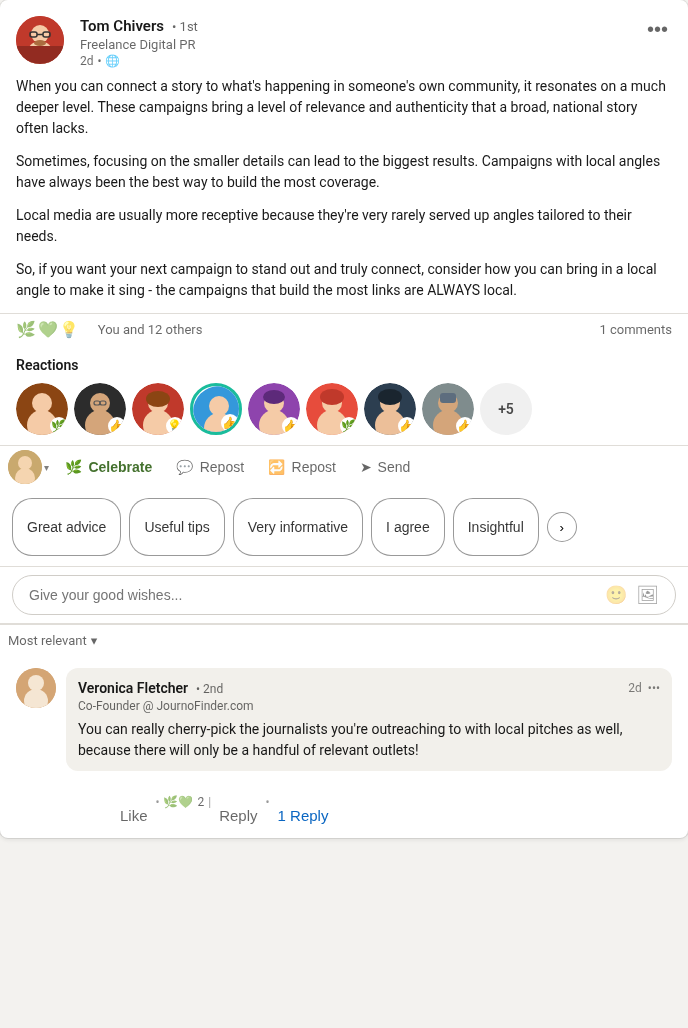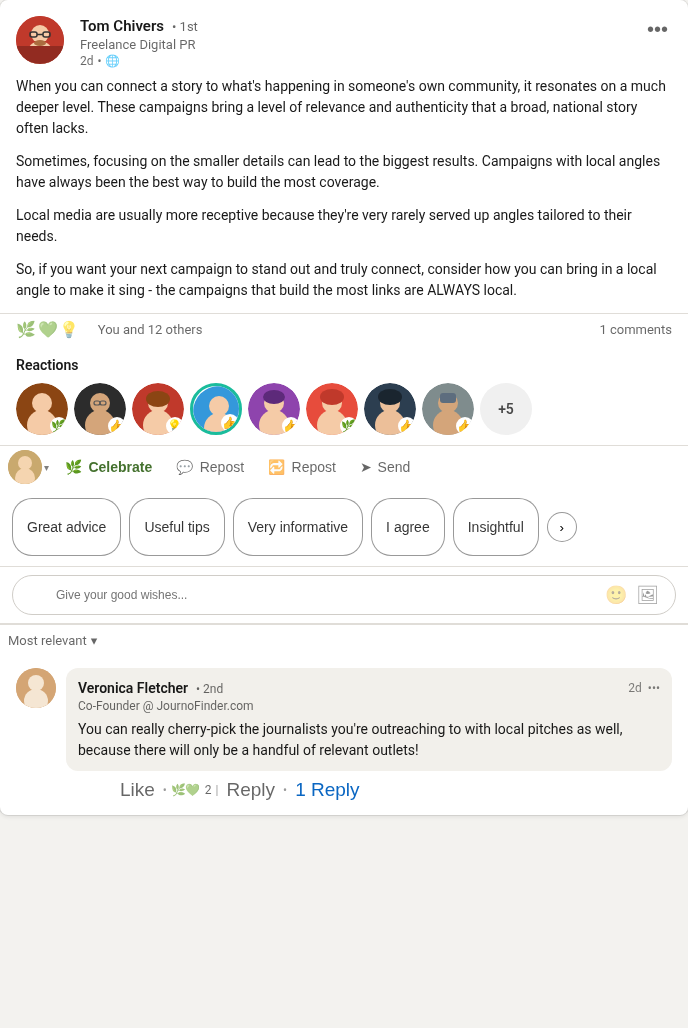"Give your good wishes..." .comment-input input { font-size: 12px -> 14px; margin-left: 27px -> none }
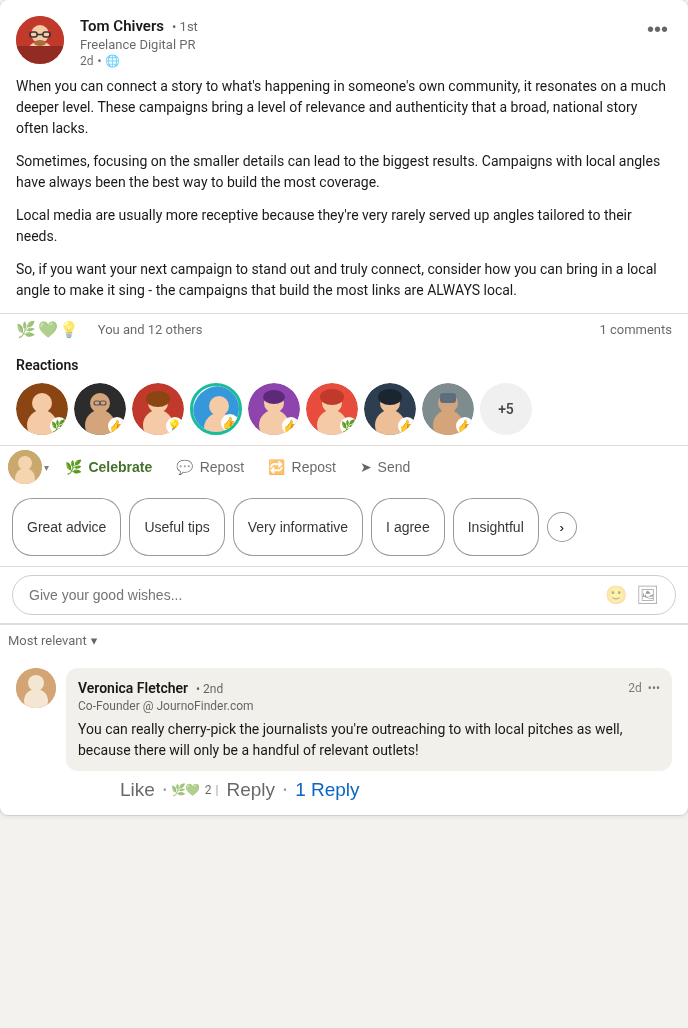"Like" .comment-action-btn { font-size: 19px -> 15px; margin-top: none -> 28px }
